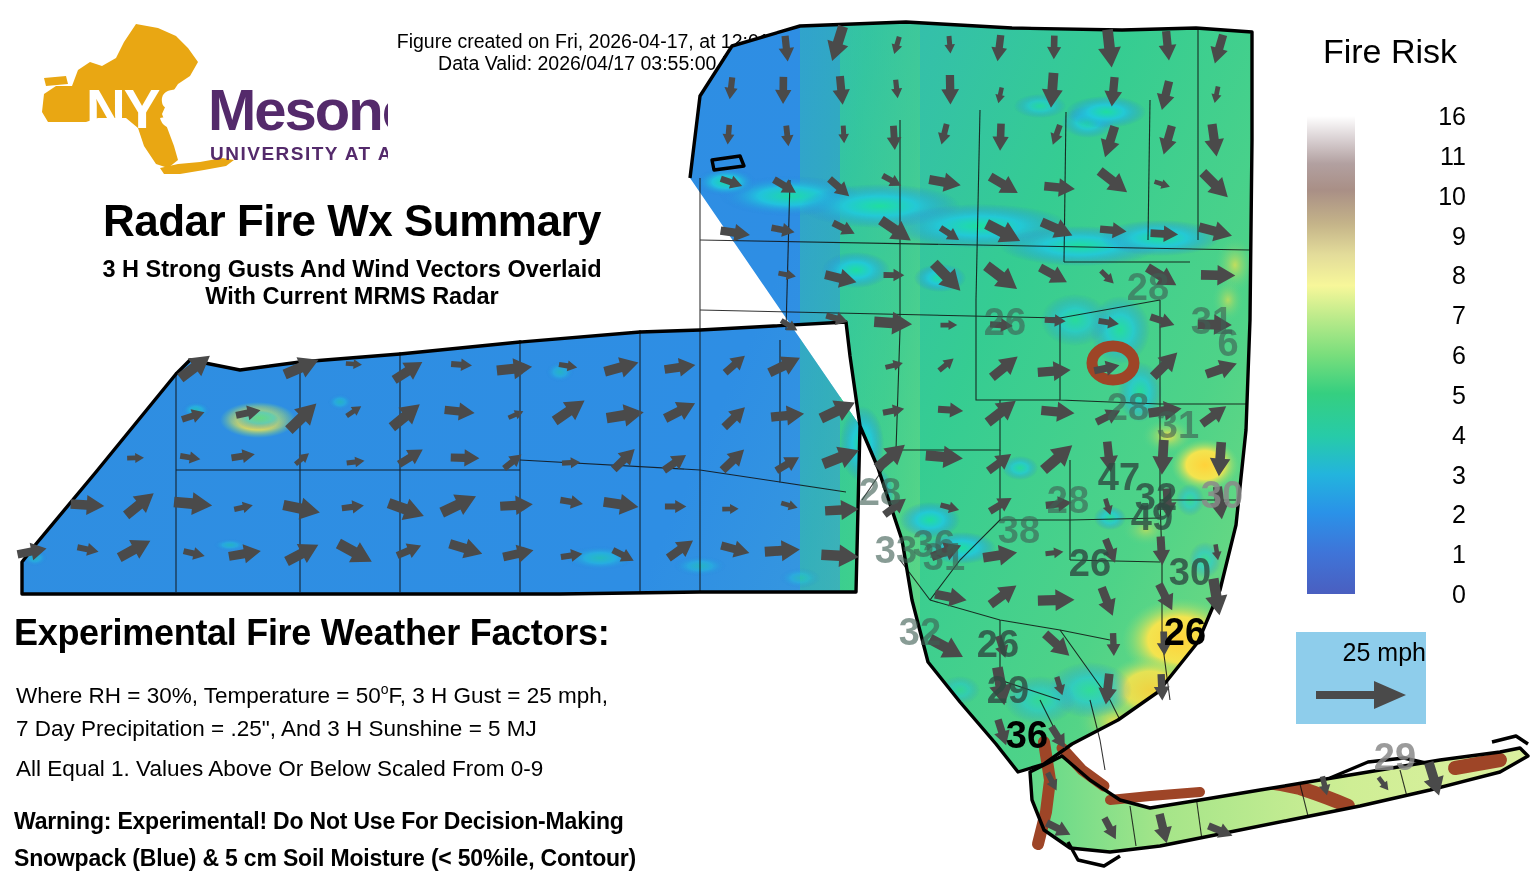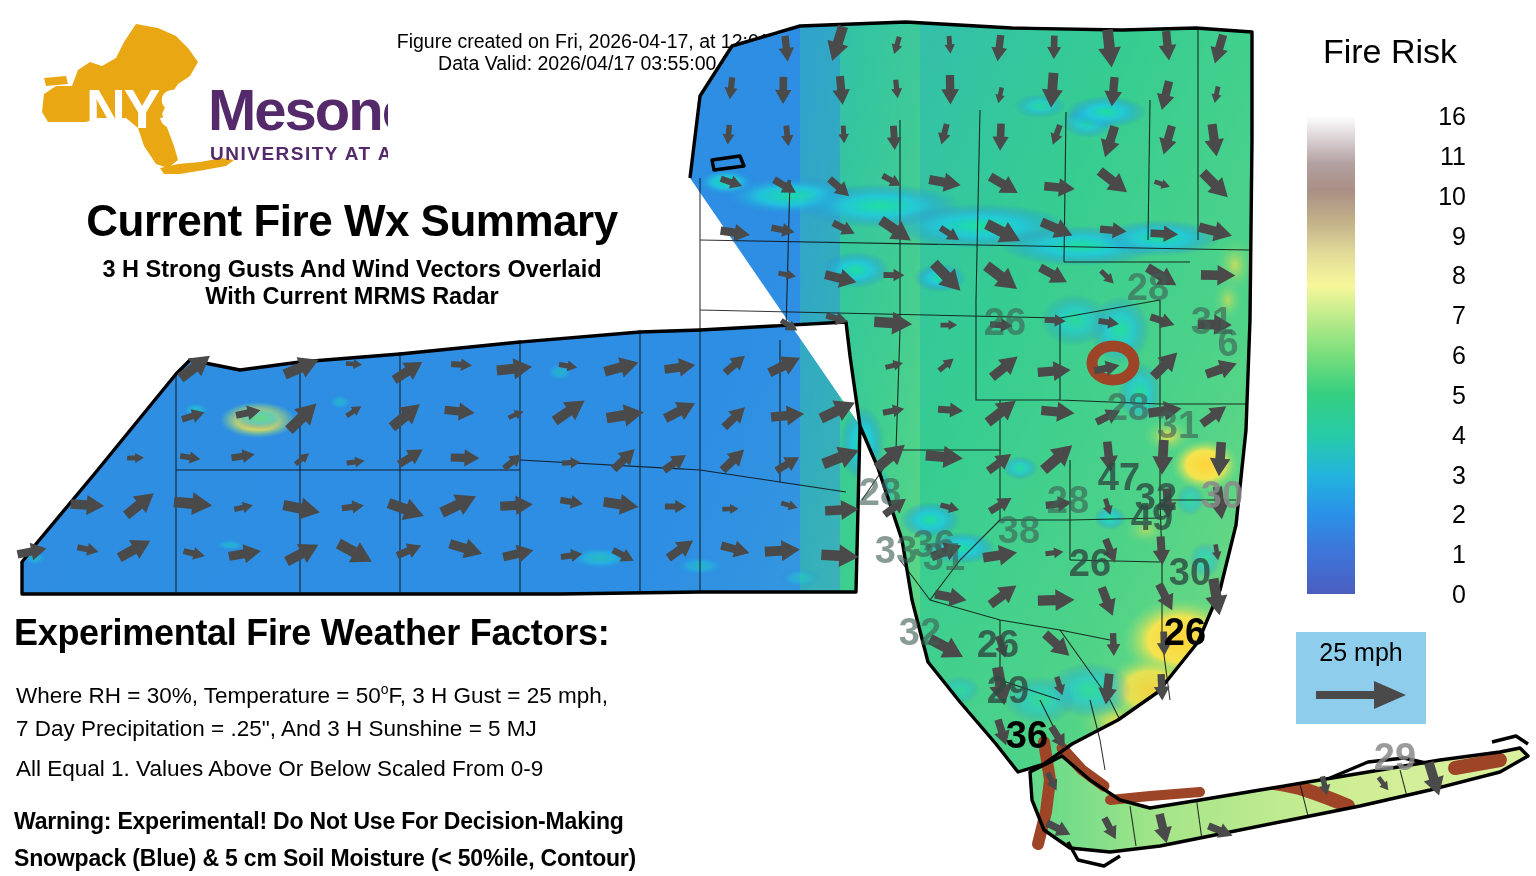"Current Fire Wx Summary" div { text: Current -> Radar }
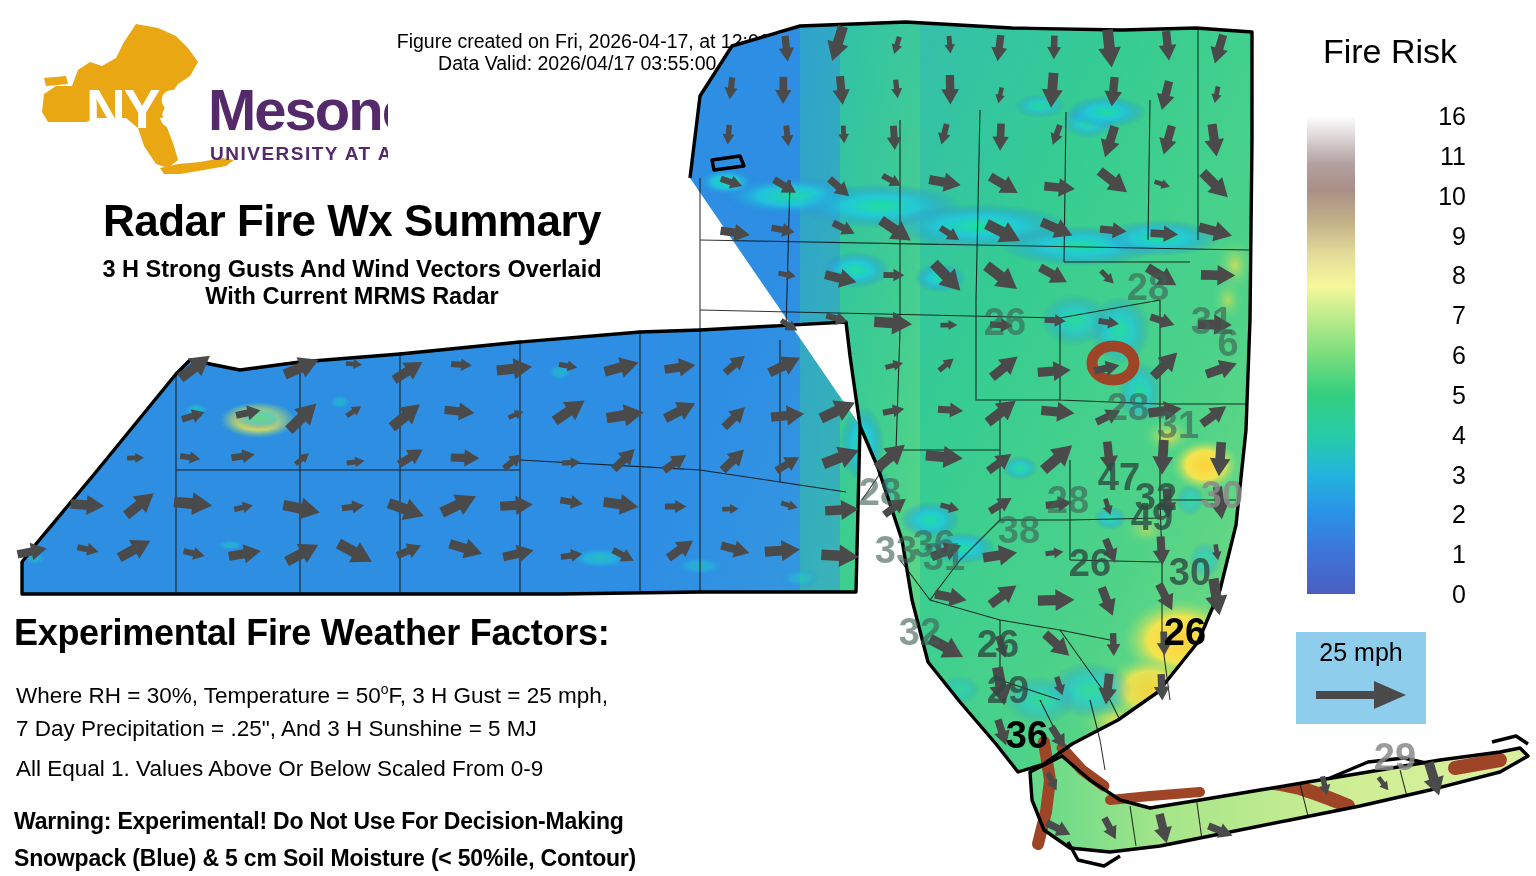"25 mph" #windbox .wb-label { text-align: center -> right }
